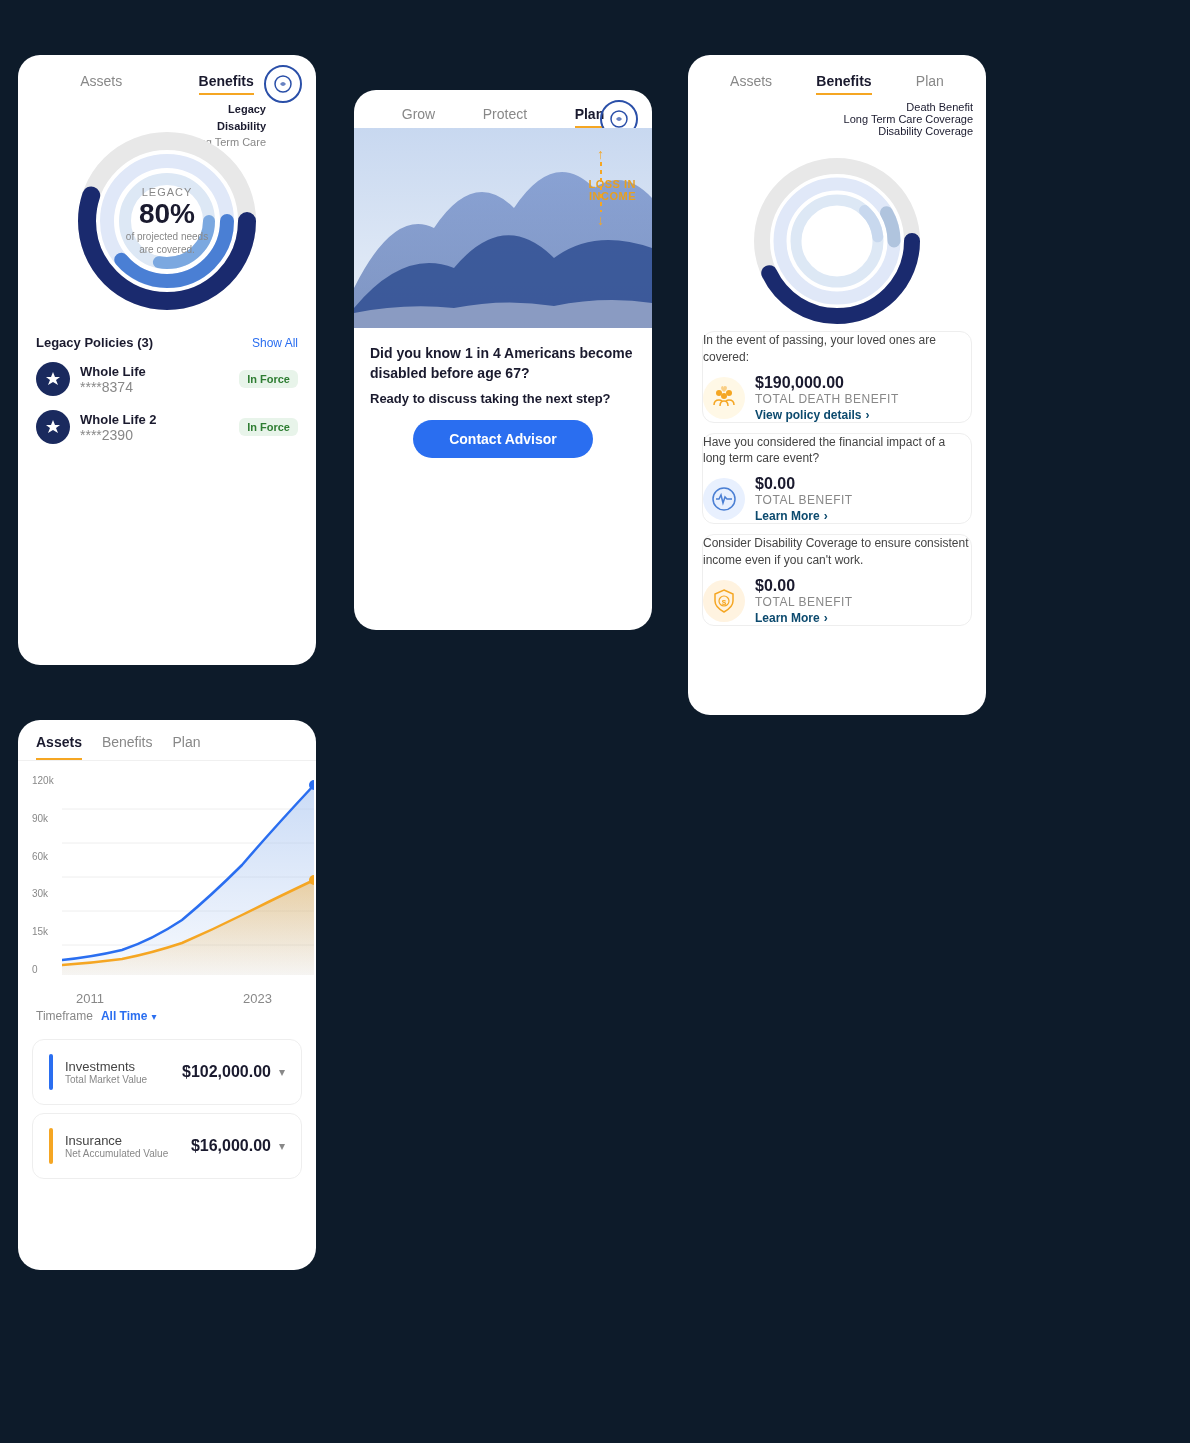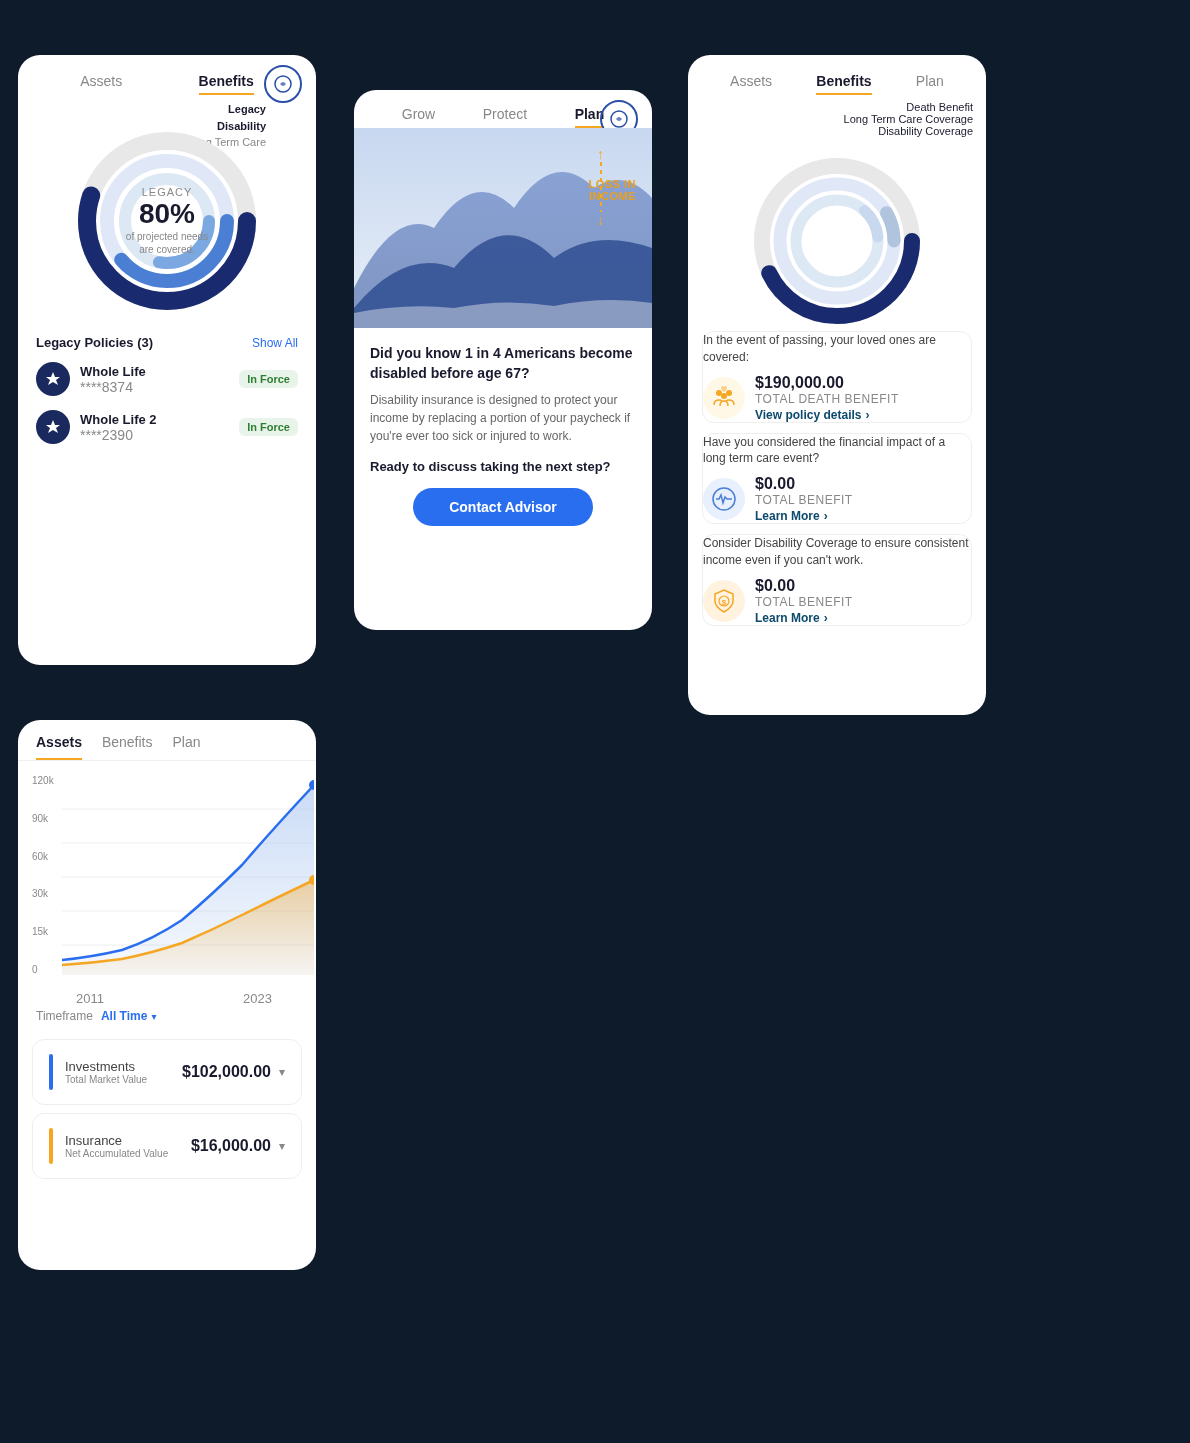"Disability insurance is designed to" div.plan-desc { html: <div>Disability insurance is designed to protect your income by replacing a portion of your paycheck if you're ever too sick or injured to work.</div> -> none }
